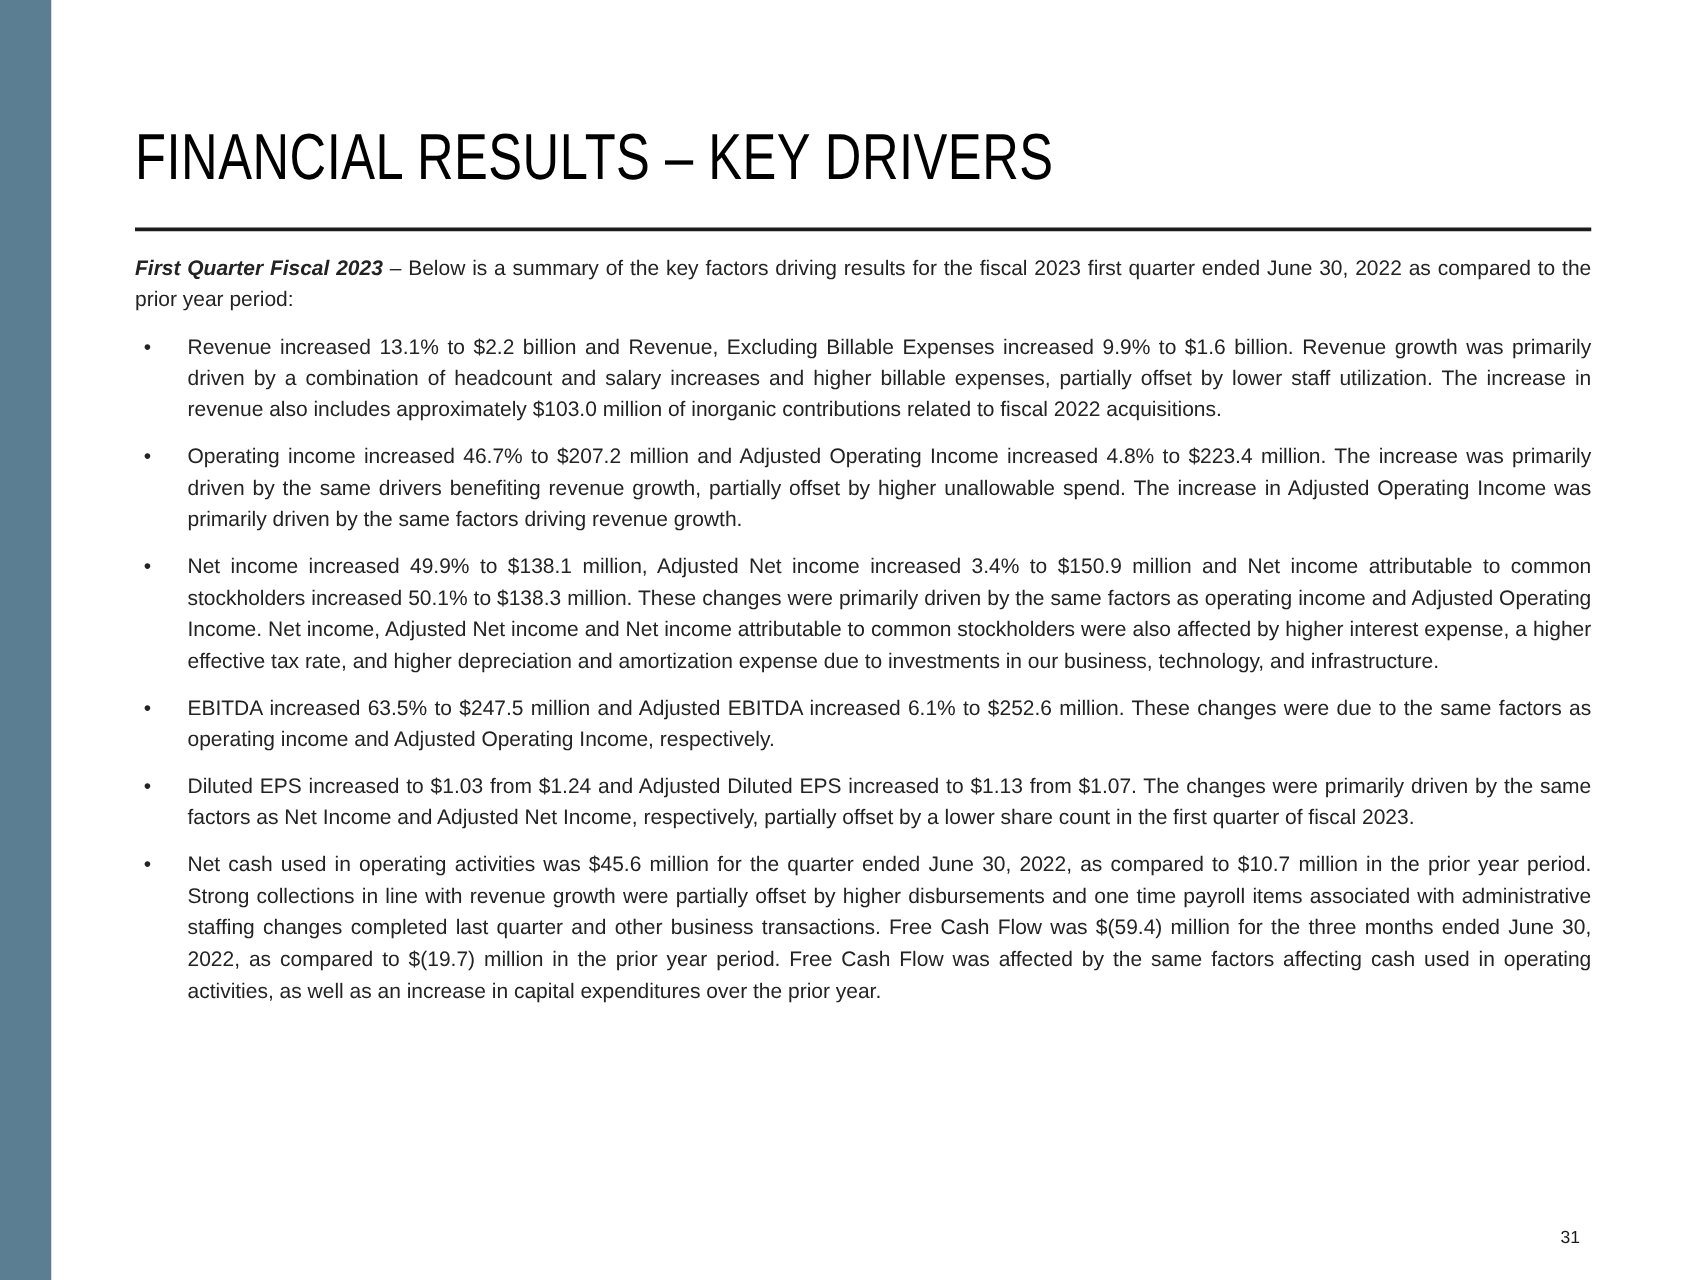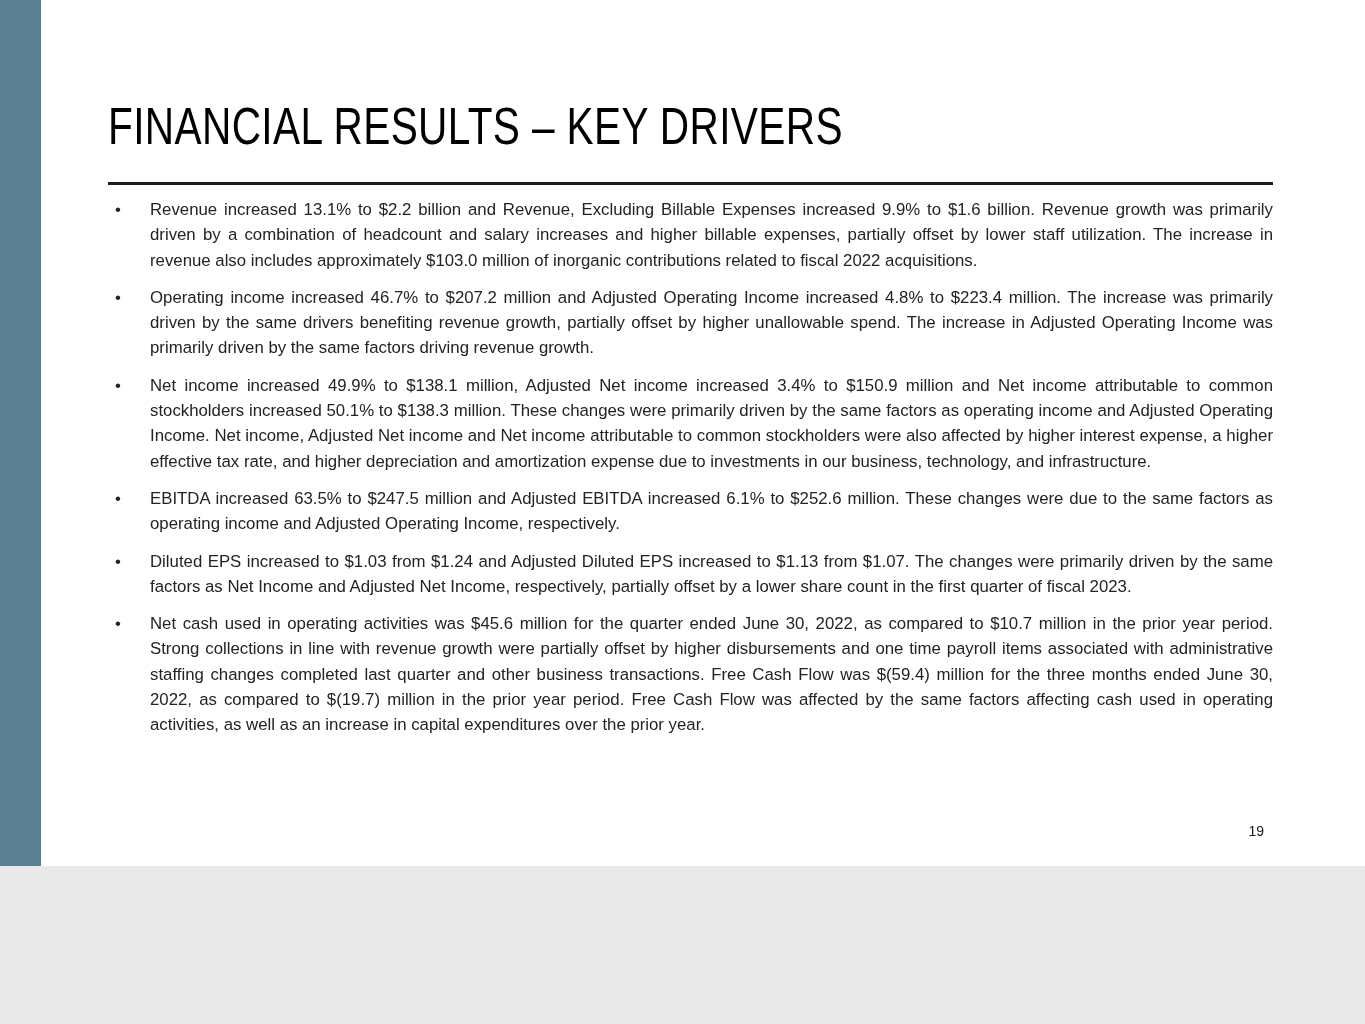"FINANCIAL RESULTS – KEY DRIVERS" .slide { height: 866px -> 1024px }
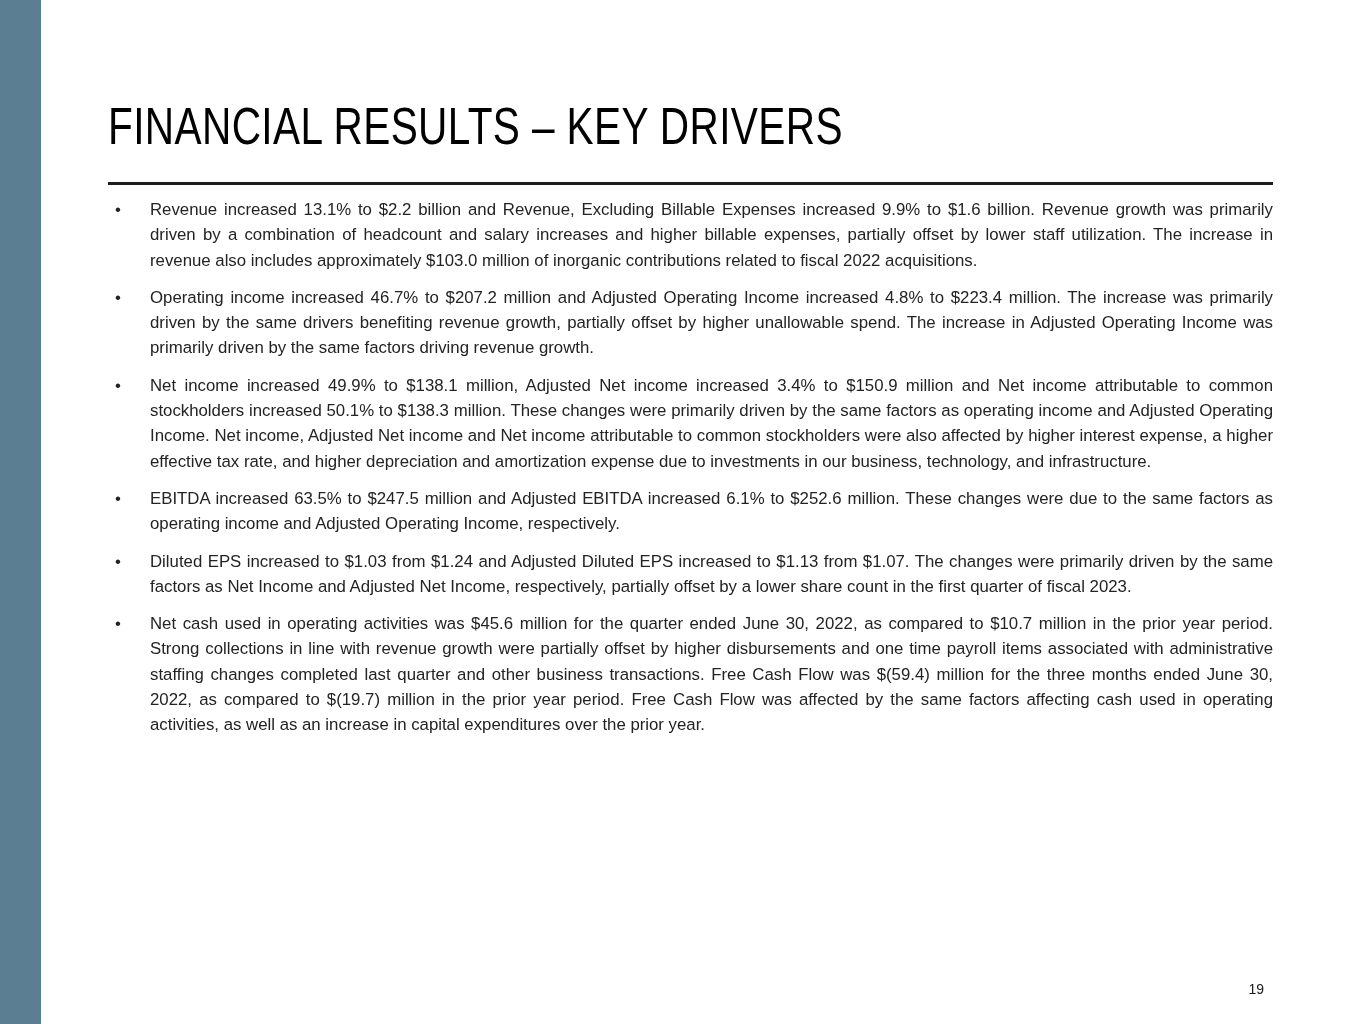"First Quarter Fiscal 2023 –" p.intro { html: none -> <p><span>First Quarter Fiscal 2023</span> <span>– Below is a summary of the key factors driving results for the fiscal 2023 first quarter ended June 30, 2022 as compared to the prior year period:</span></p> }
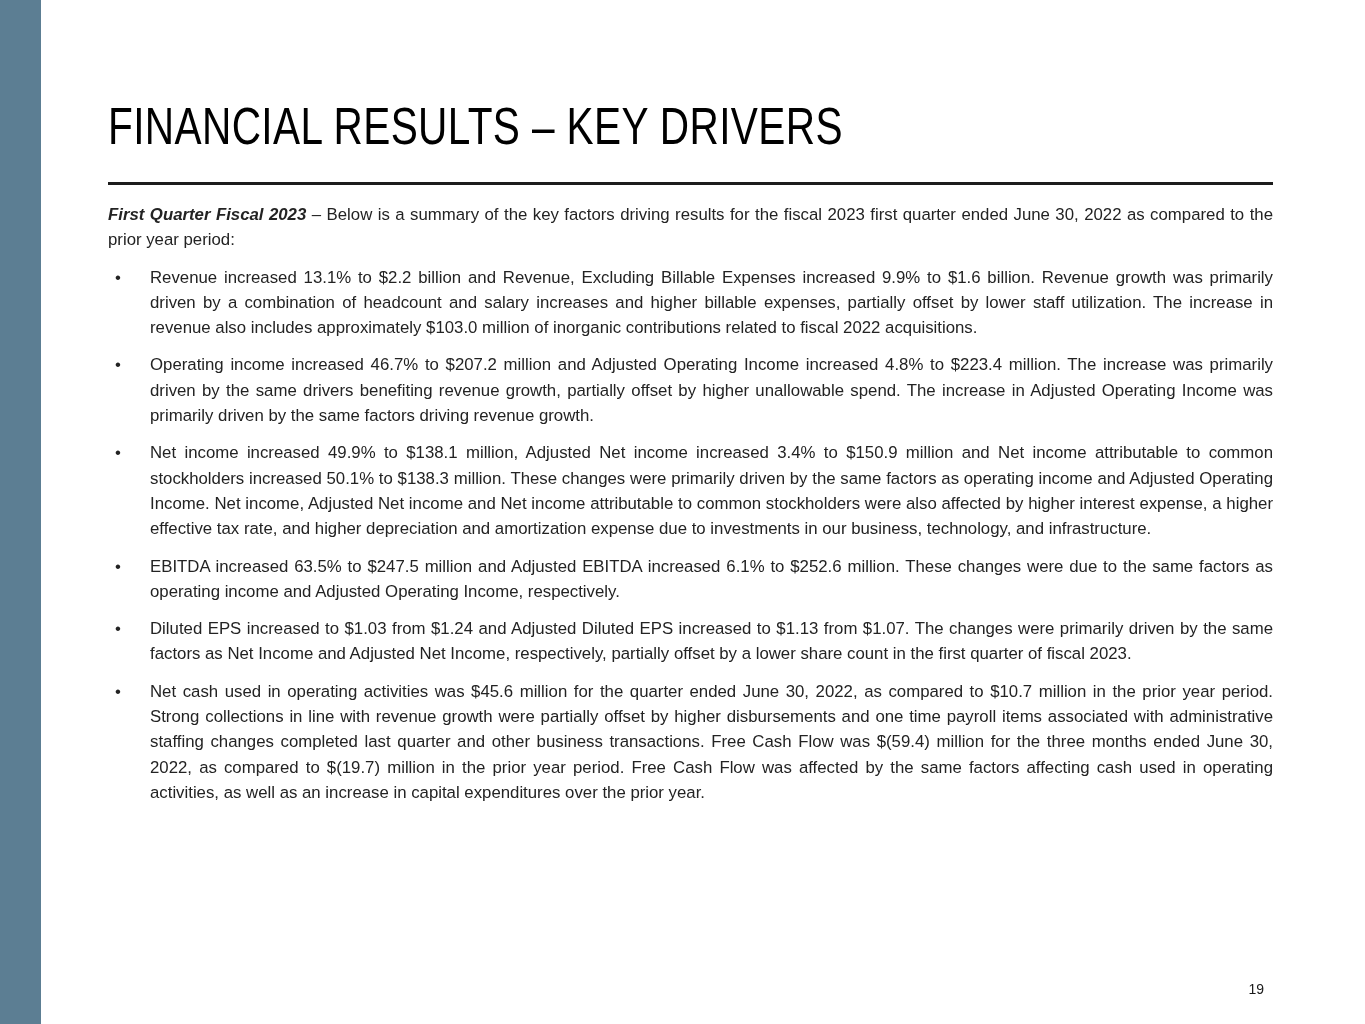"19" div.page-number { text: 19 -> 31 }
